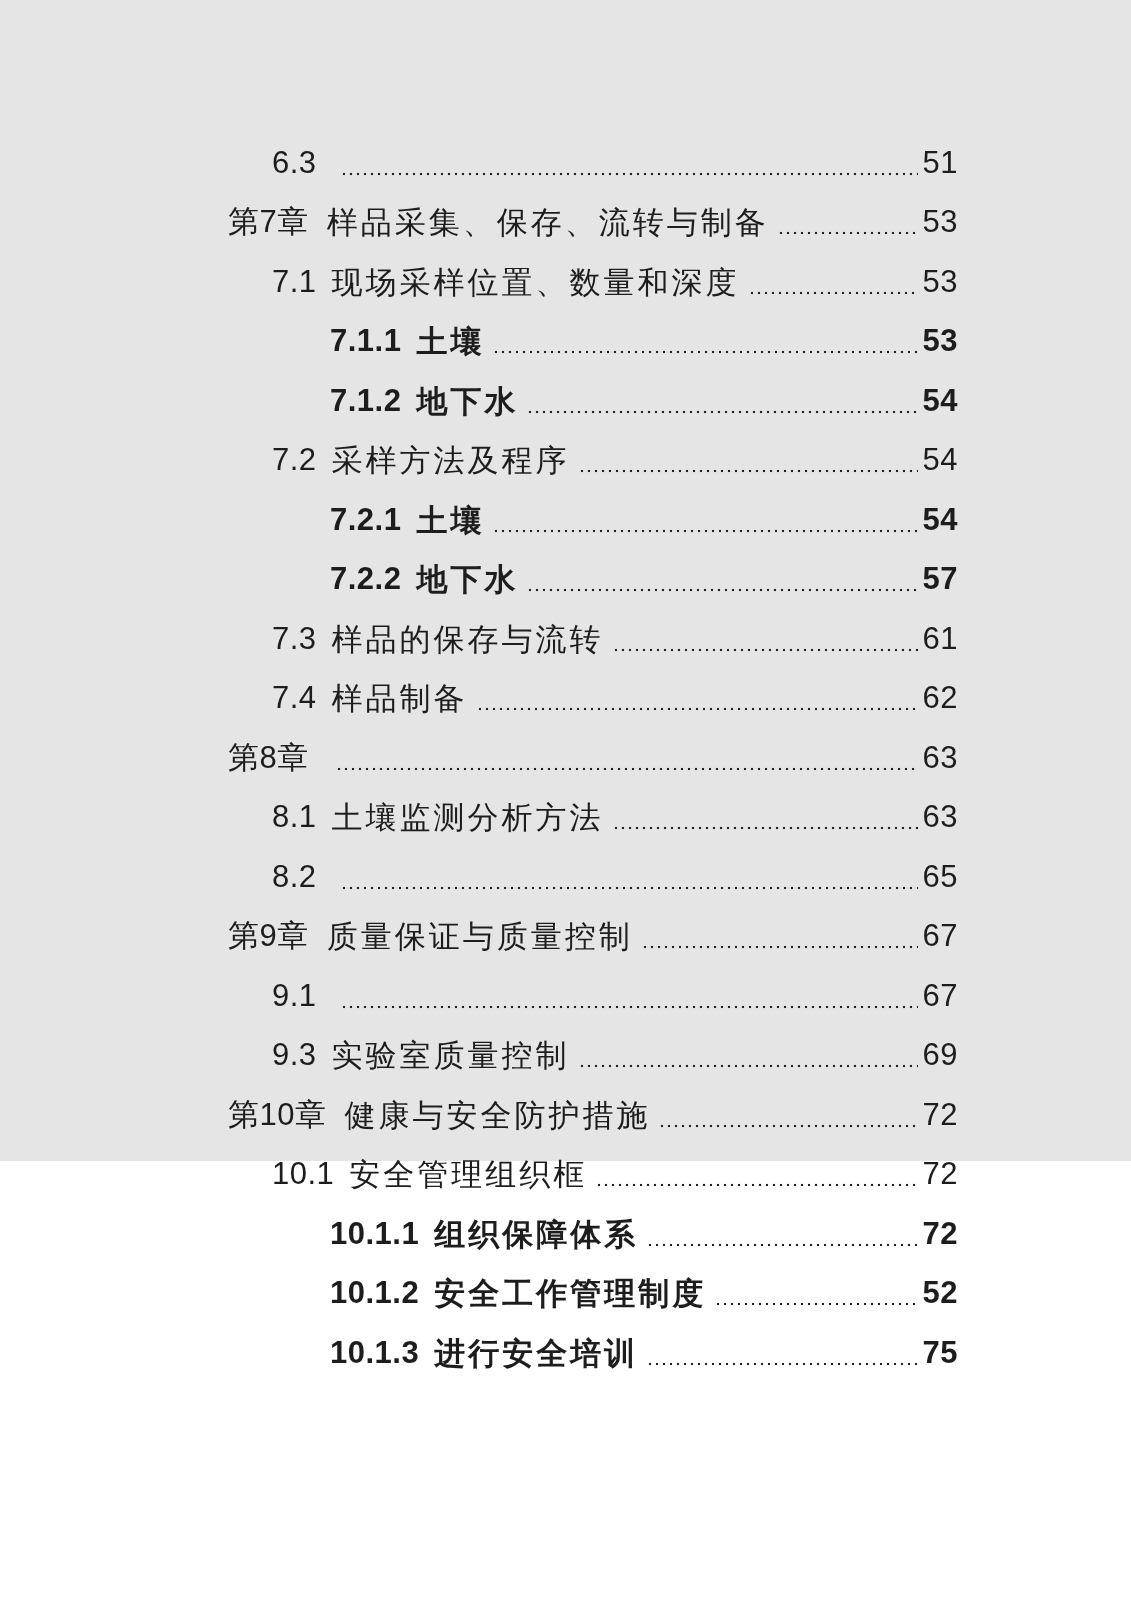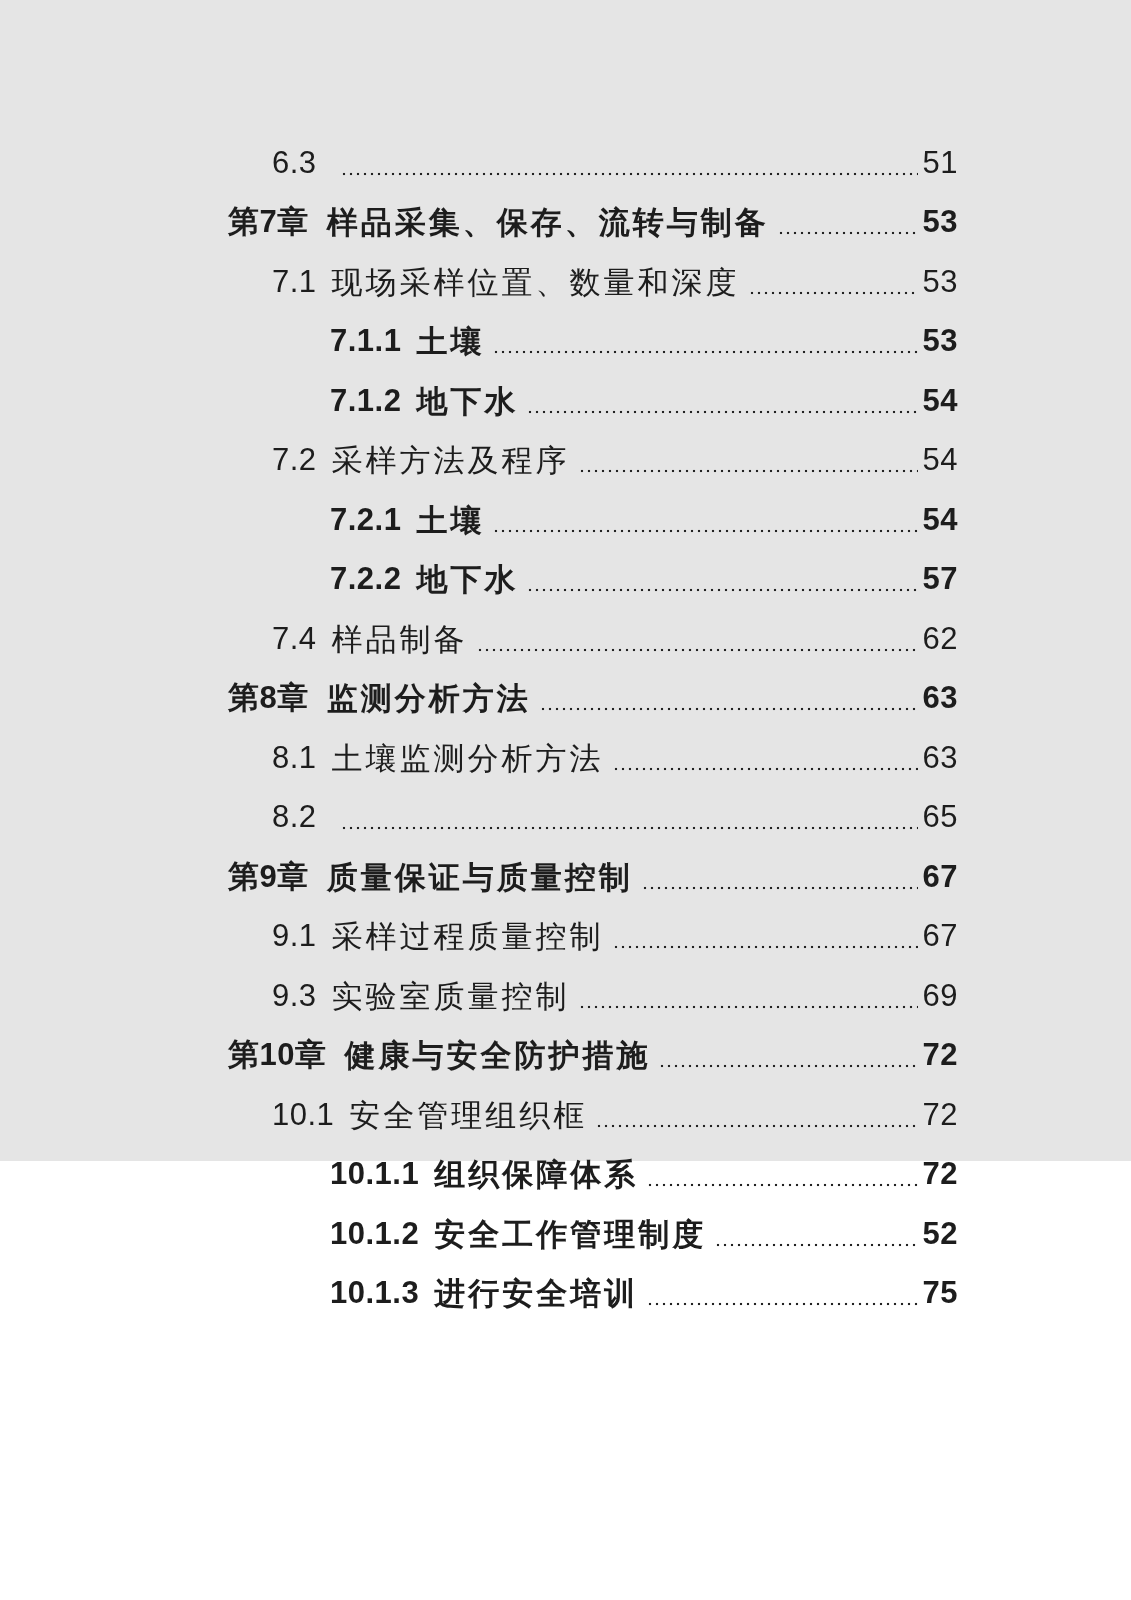"第7章" .lvl1 { font-weight: bold -> none }
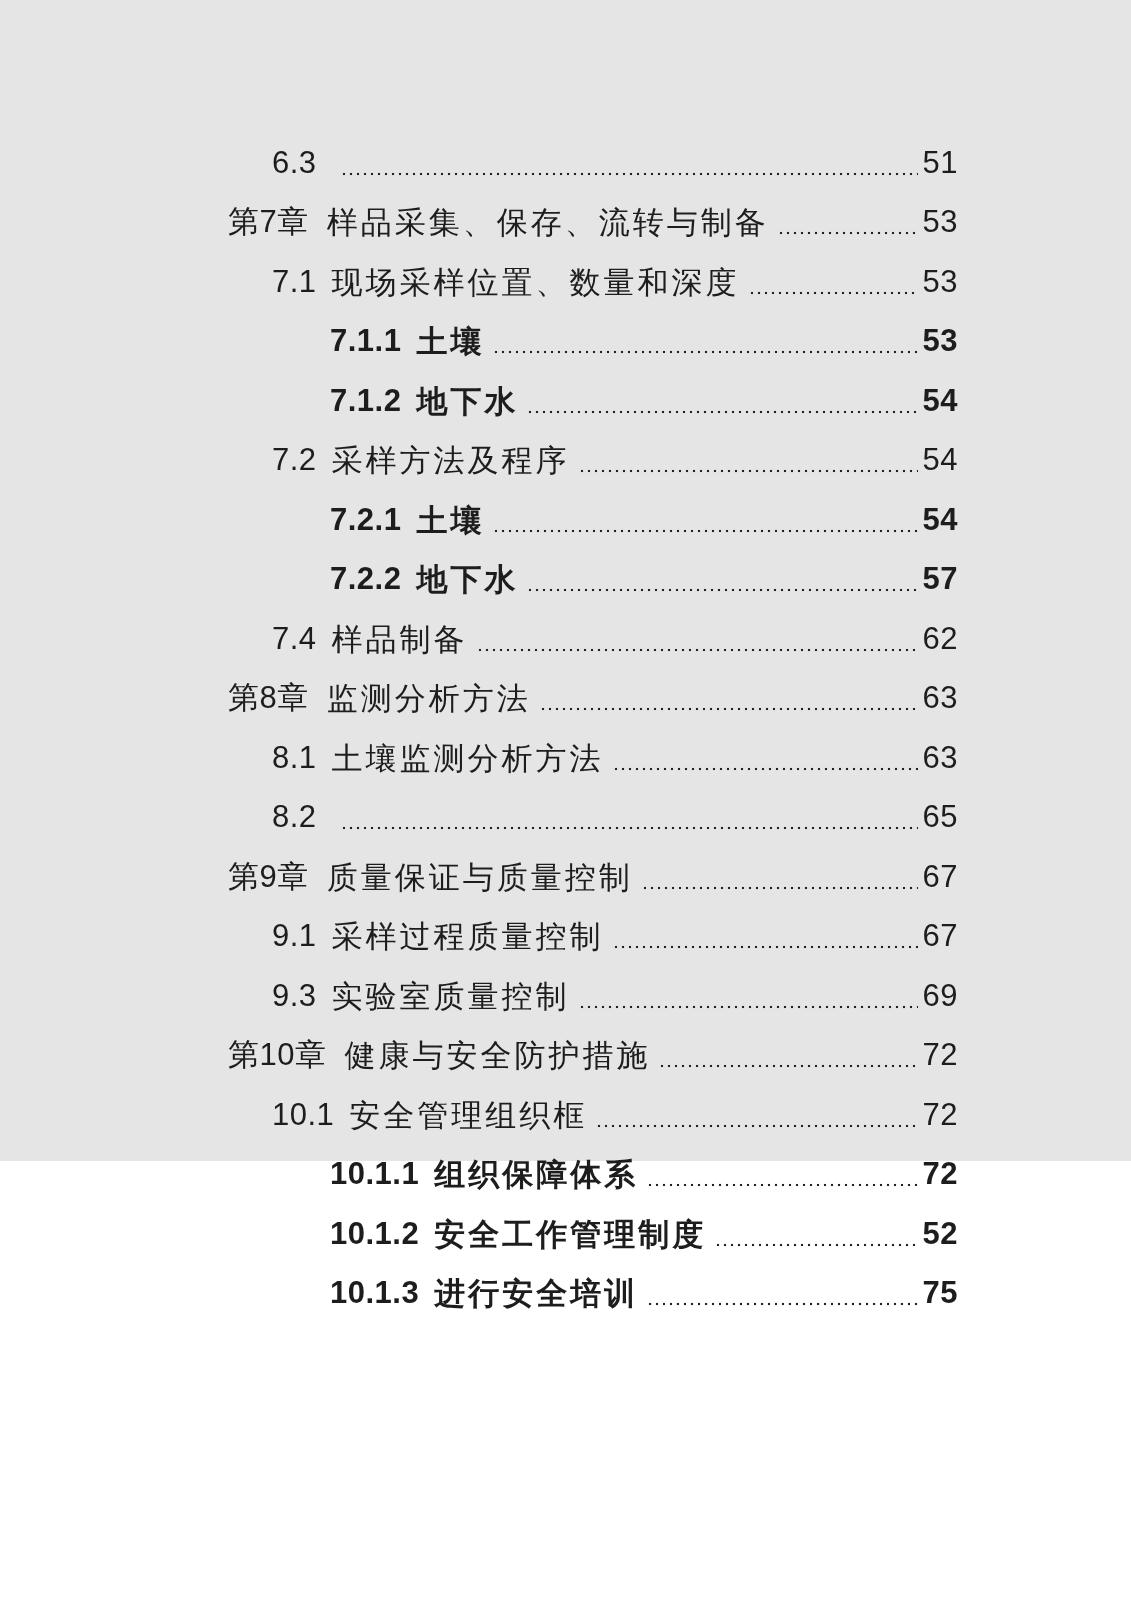"7.3" div.row { html: none -> <div> <span>7.3</span> <span>样品的保存与流转</span> <span></span> <span>61</span> </div> }
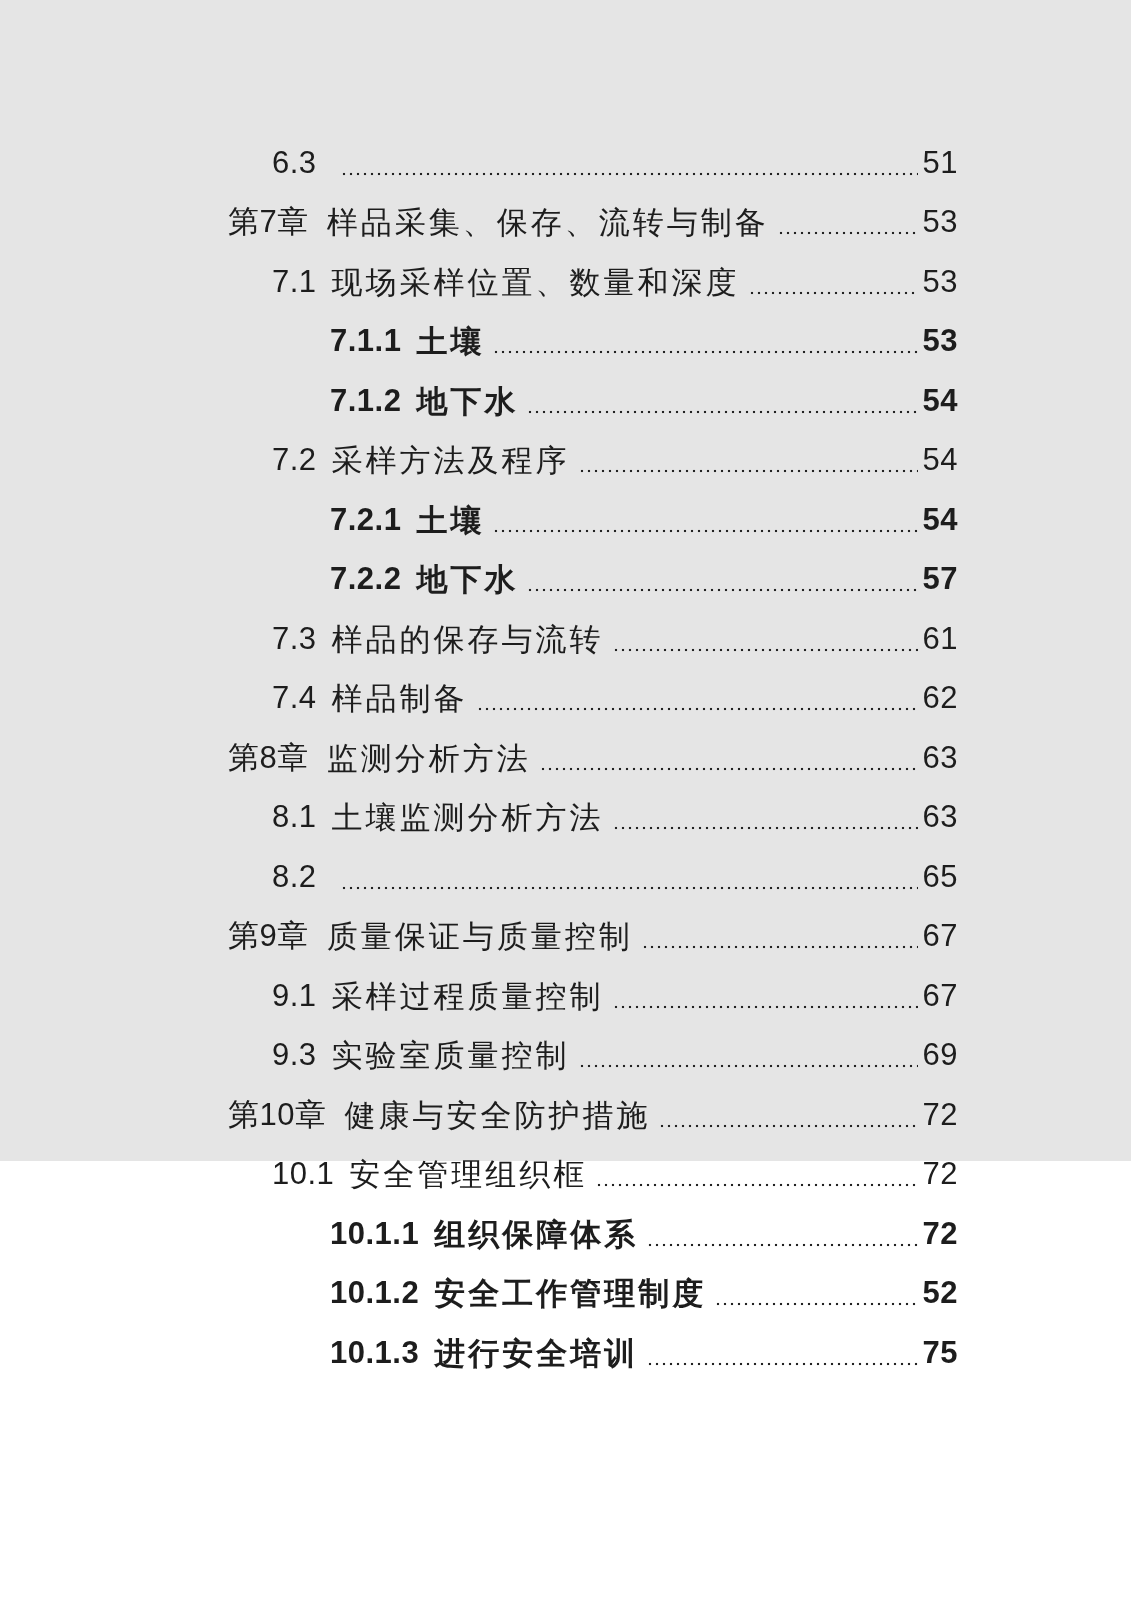"监测分析方法" span.title { html: <span>监测分析方法</span> -> none }
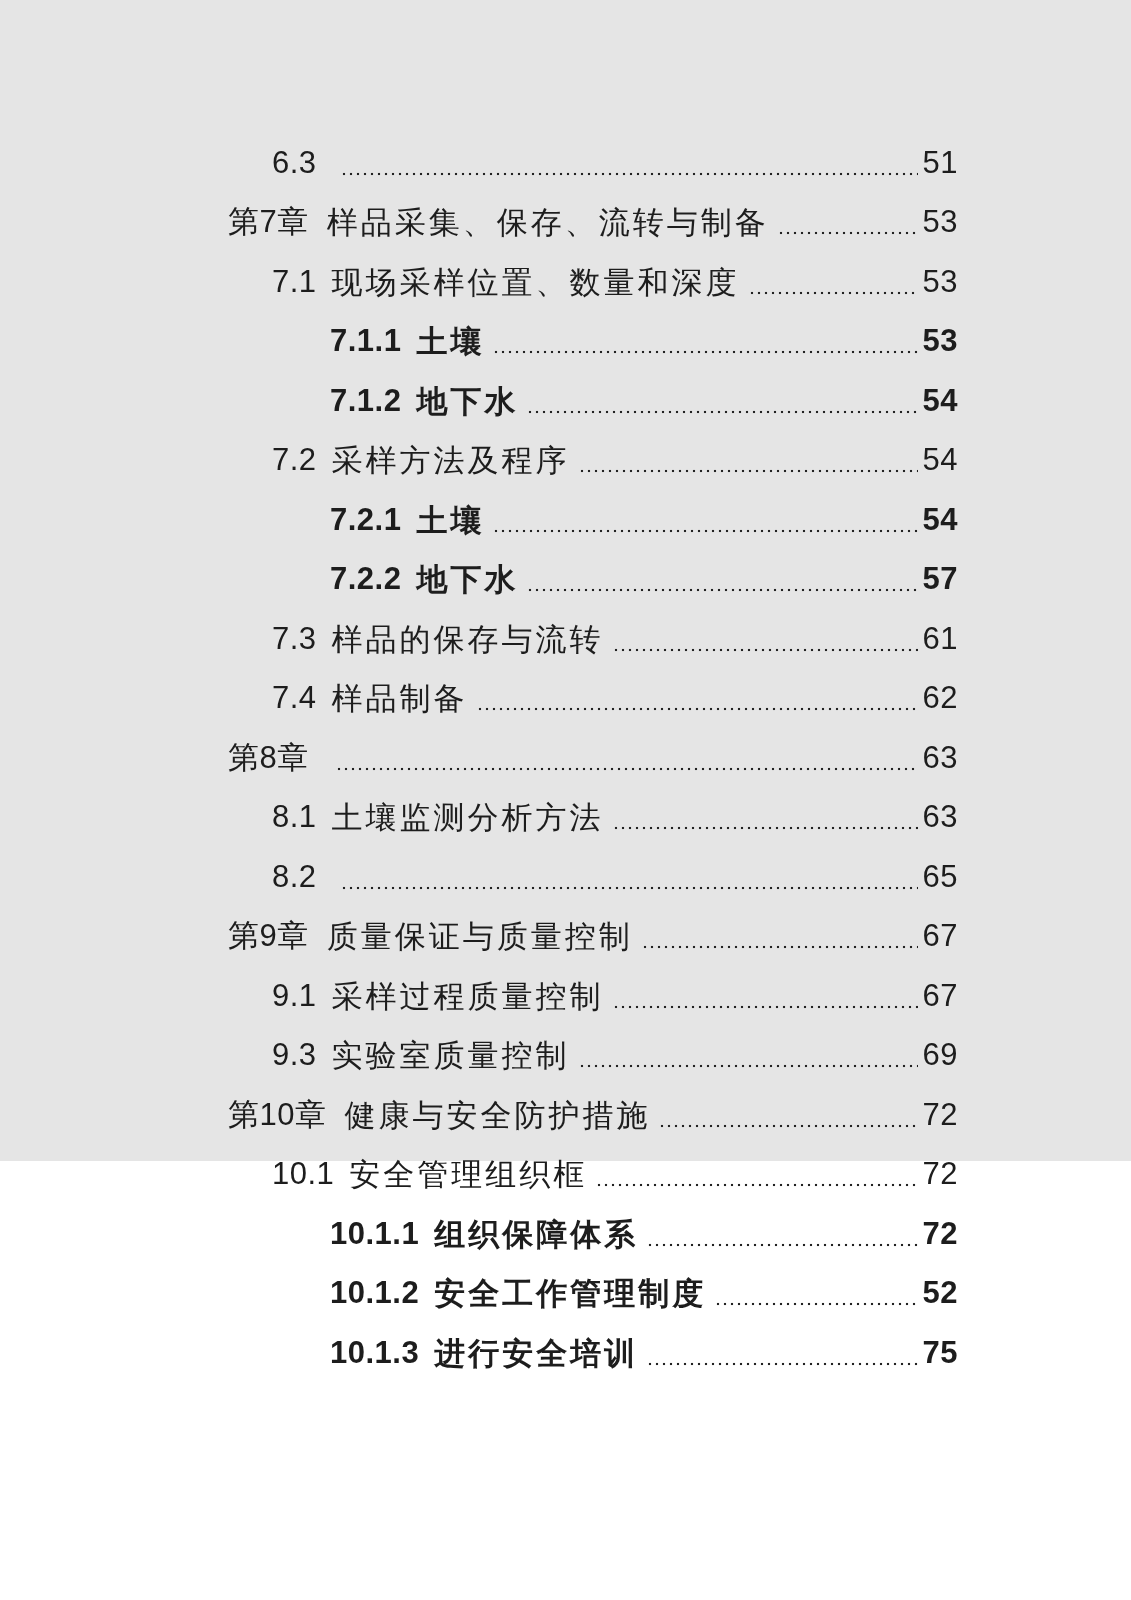"采样过程质量控制" span.title { html: <span>采样过程质量控制</span> -> none }
